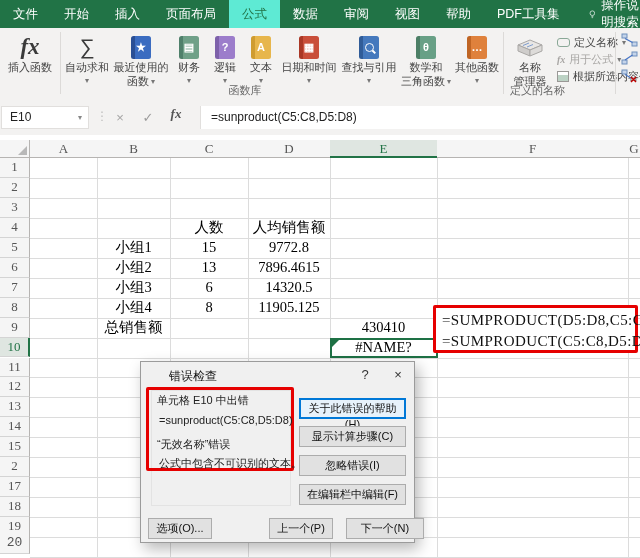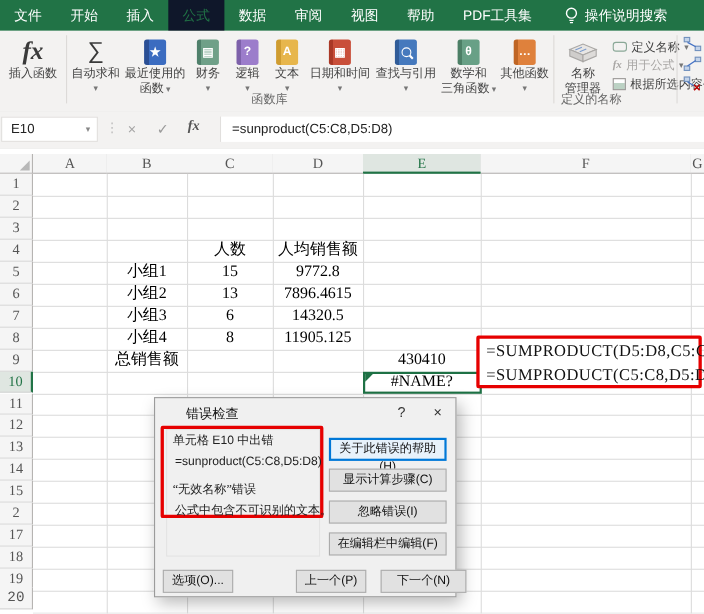"页面布局" div.tab { html: none -> <div>页面布局</div> }
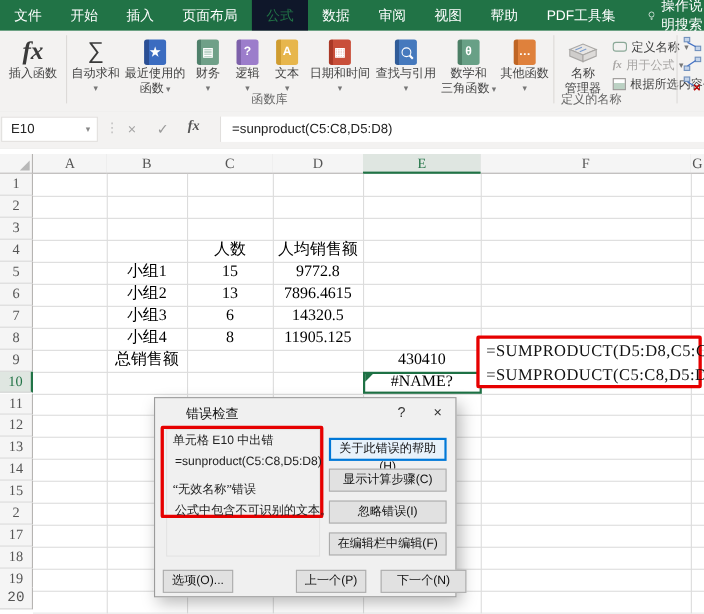"公式" .tab.sel { background: #0f172a -> #5eead4 }
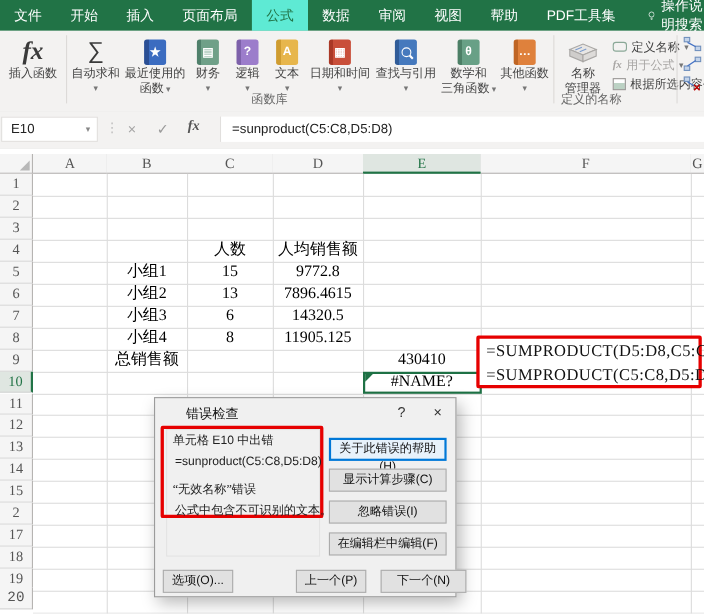"“无效名称”错误" div.dlg-line { font-family: Liberation Serif, serif -> none }
